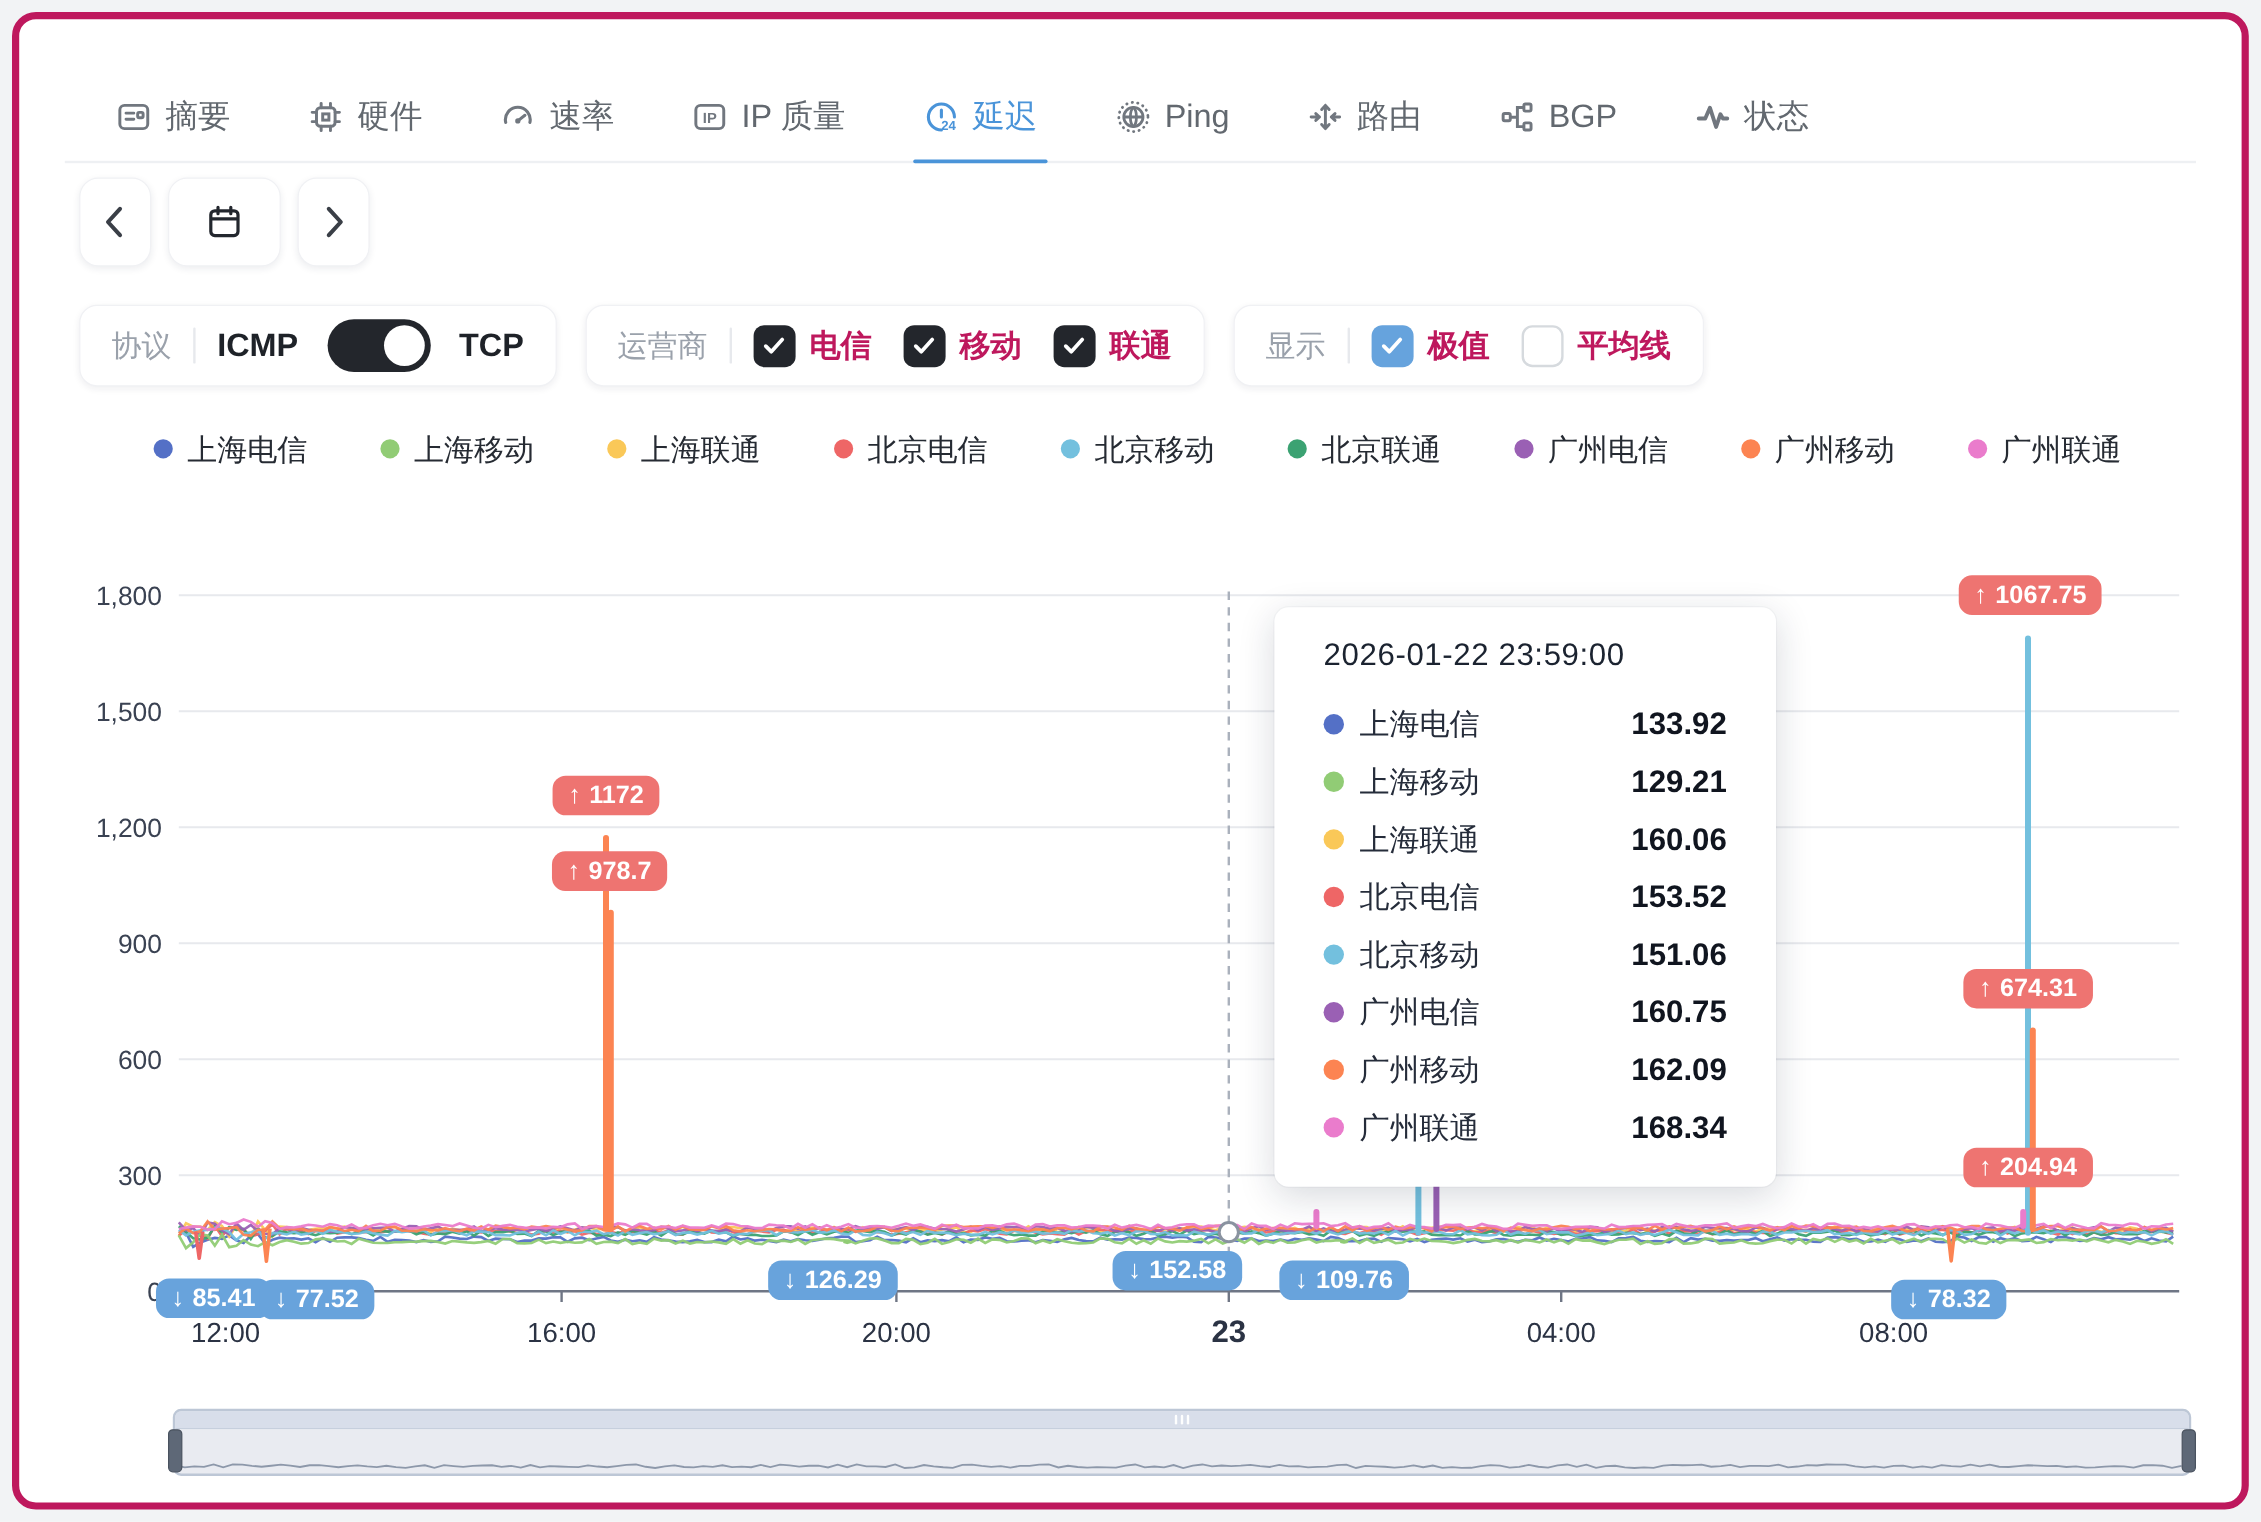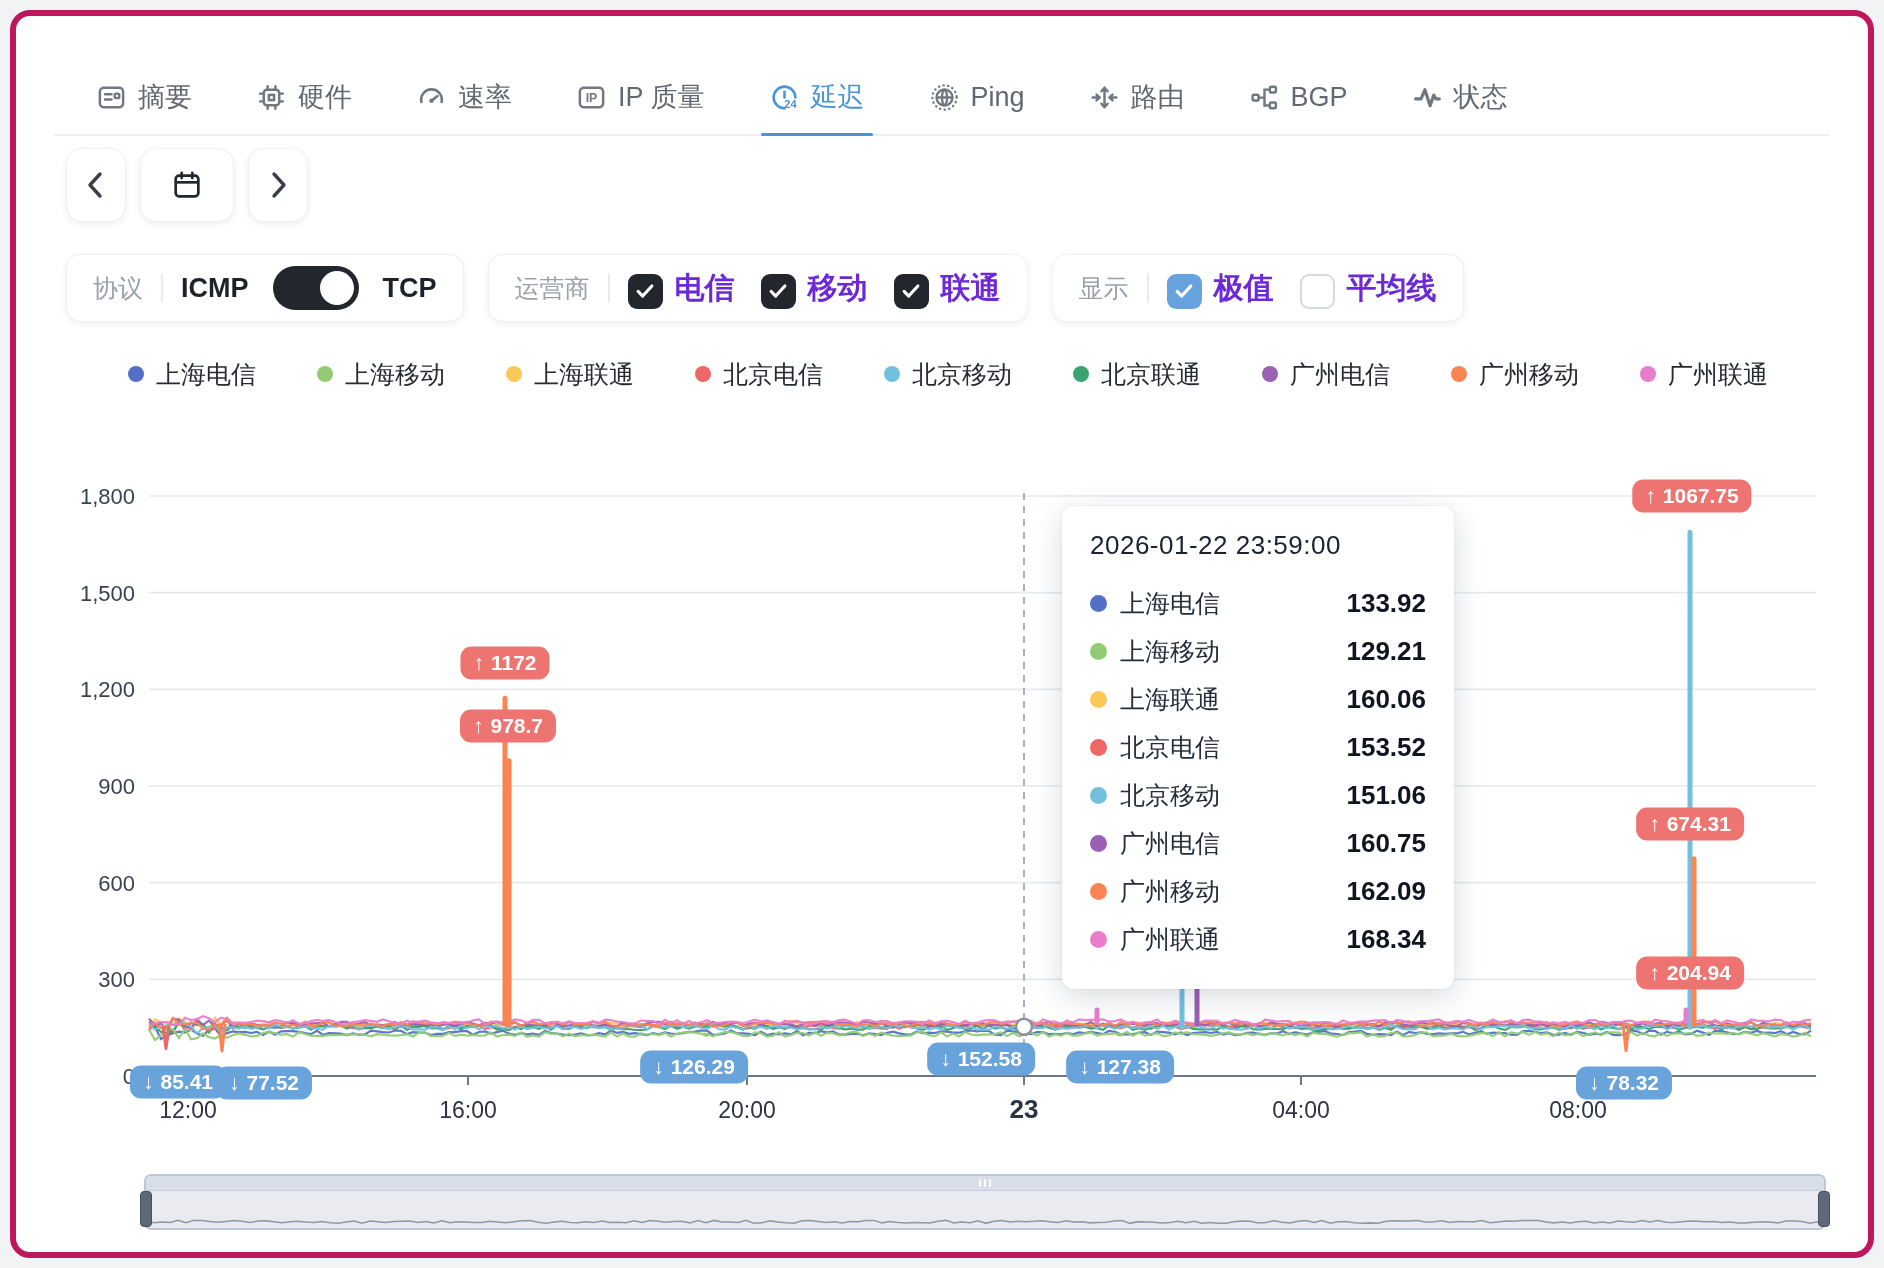"电信" .chk-item { color: #6d28d9 -> #be185d; font-size: 30px -> 26px }
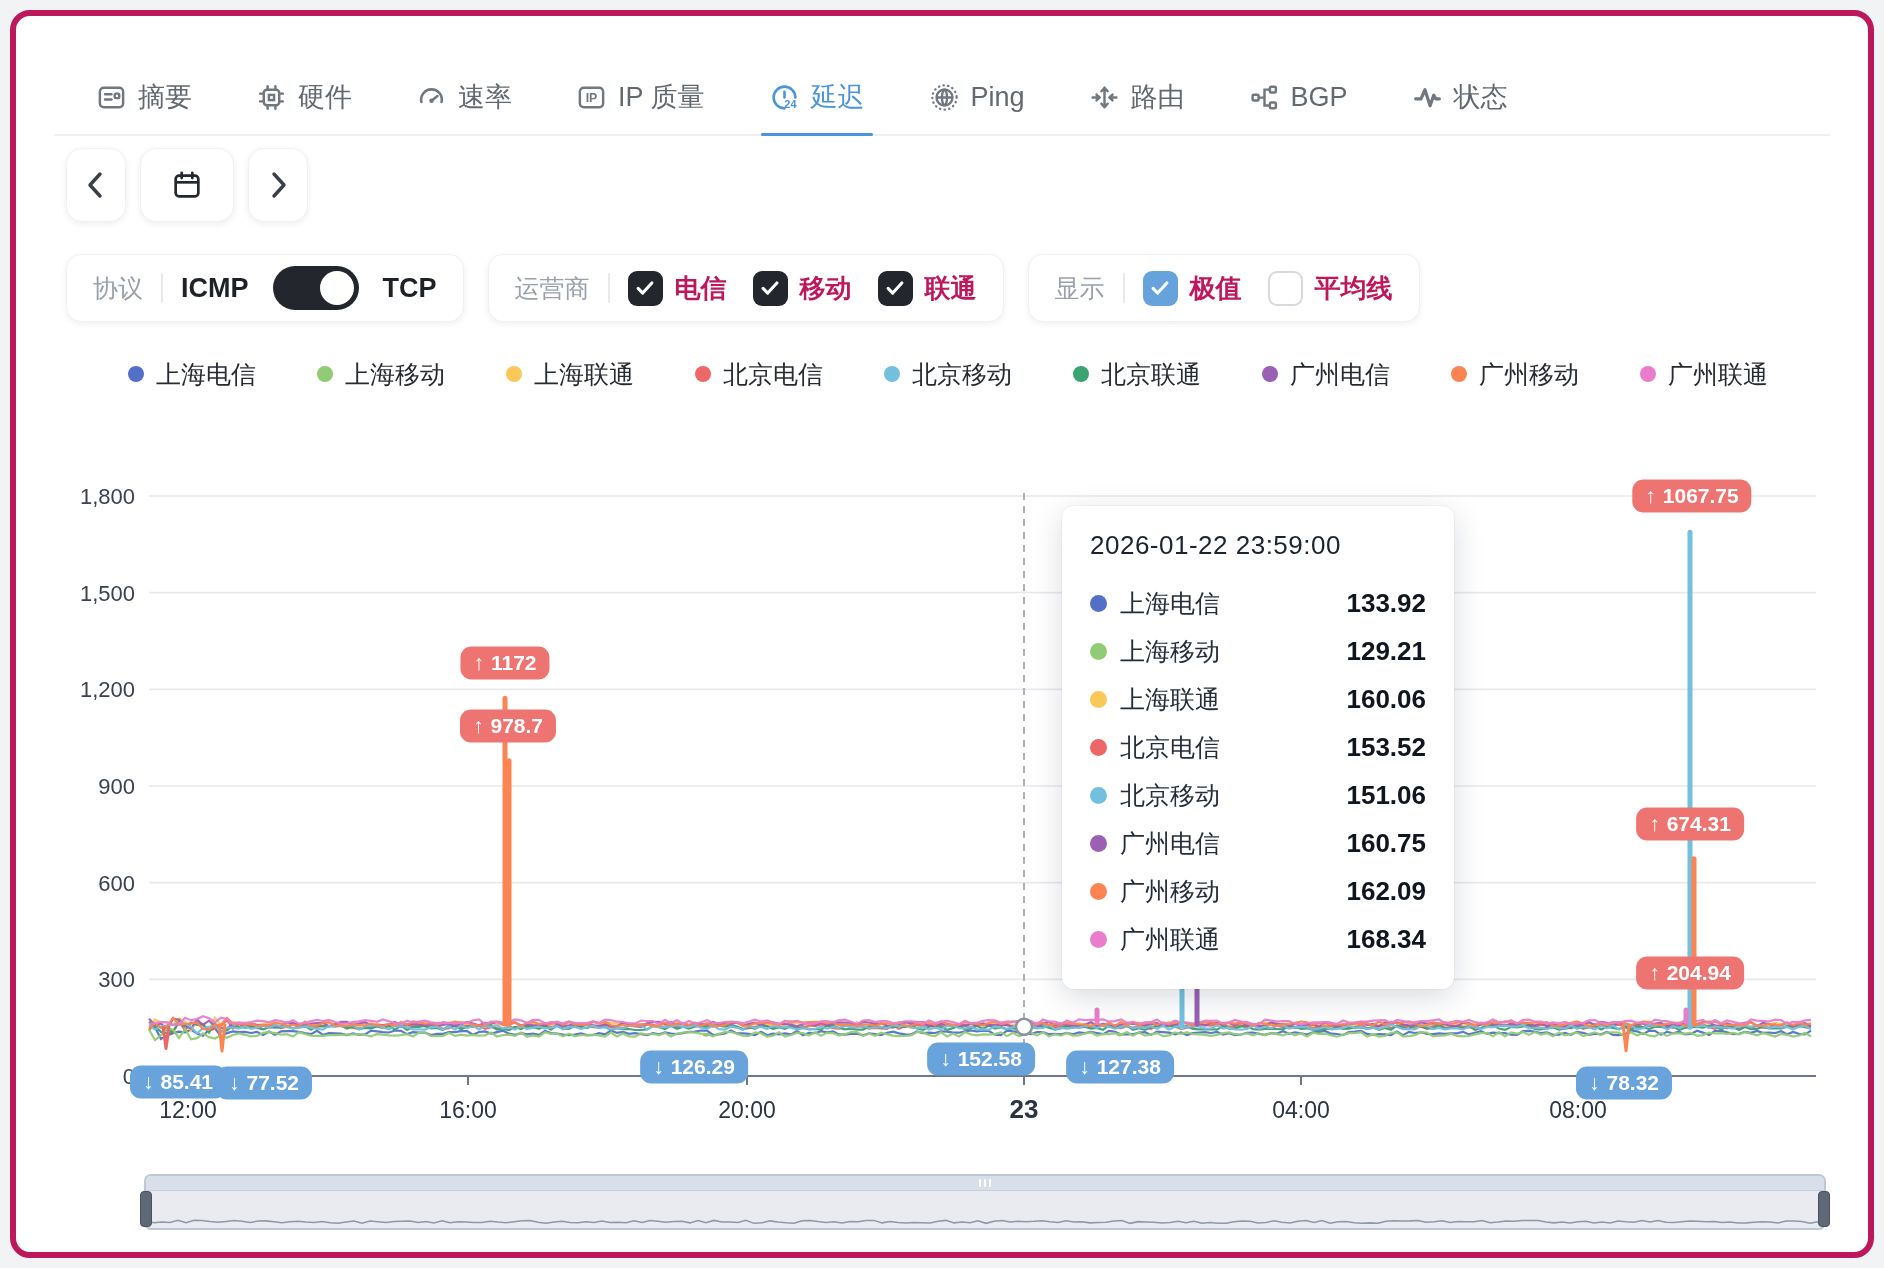"2026-01-22 23:59:00" .tooltip { padding: 24px 28px 26px -> 24px 41px 26px }
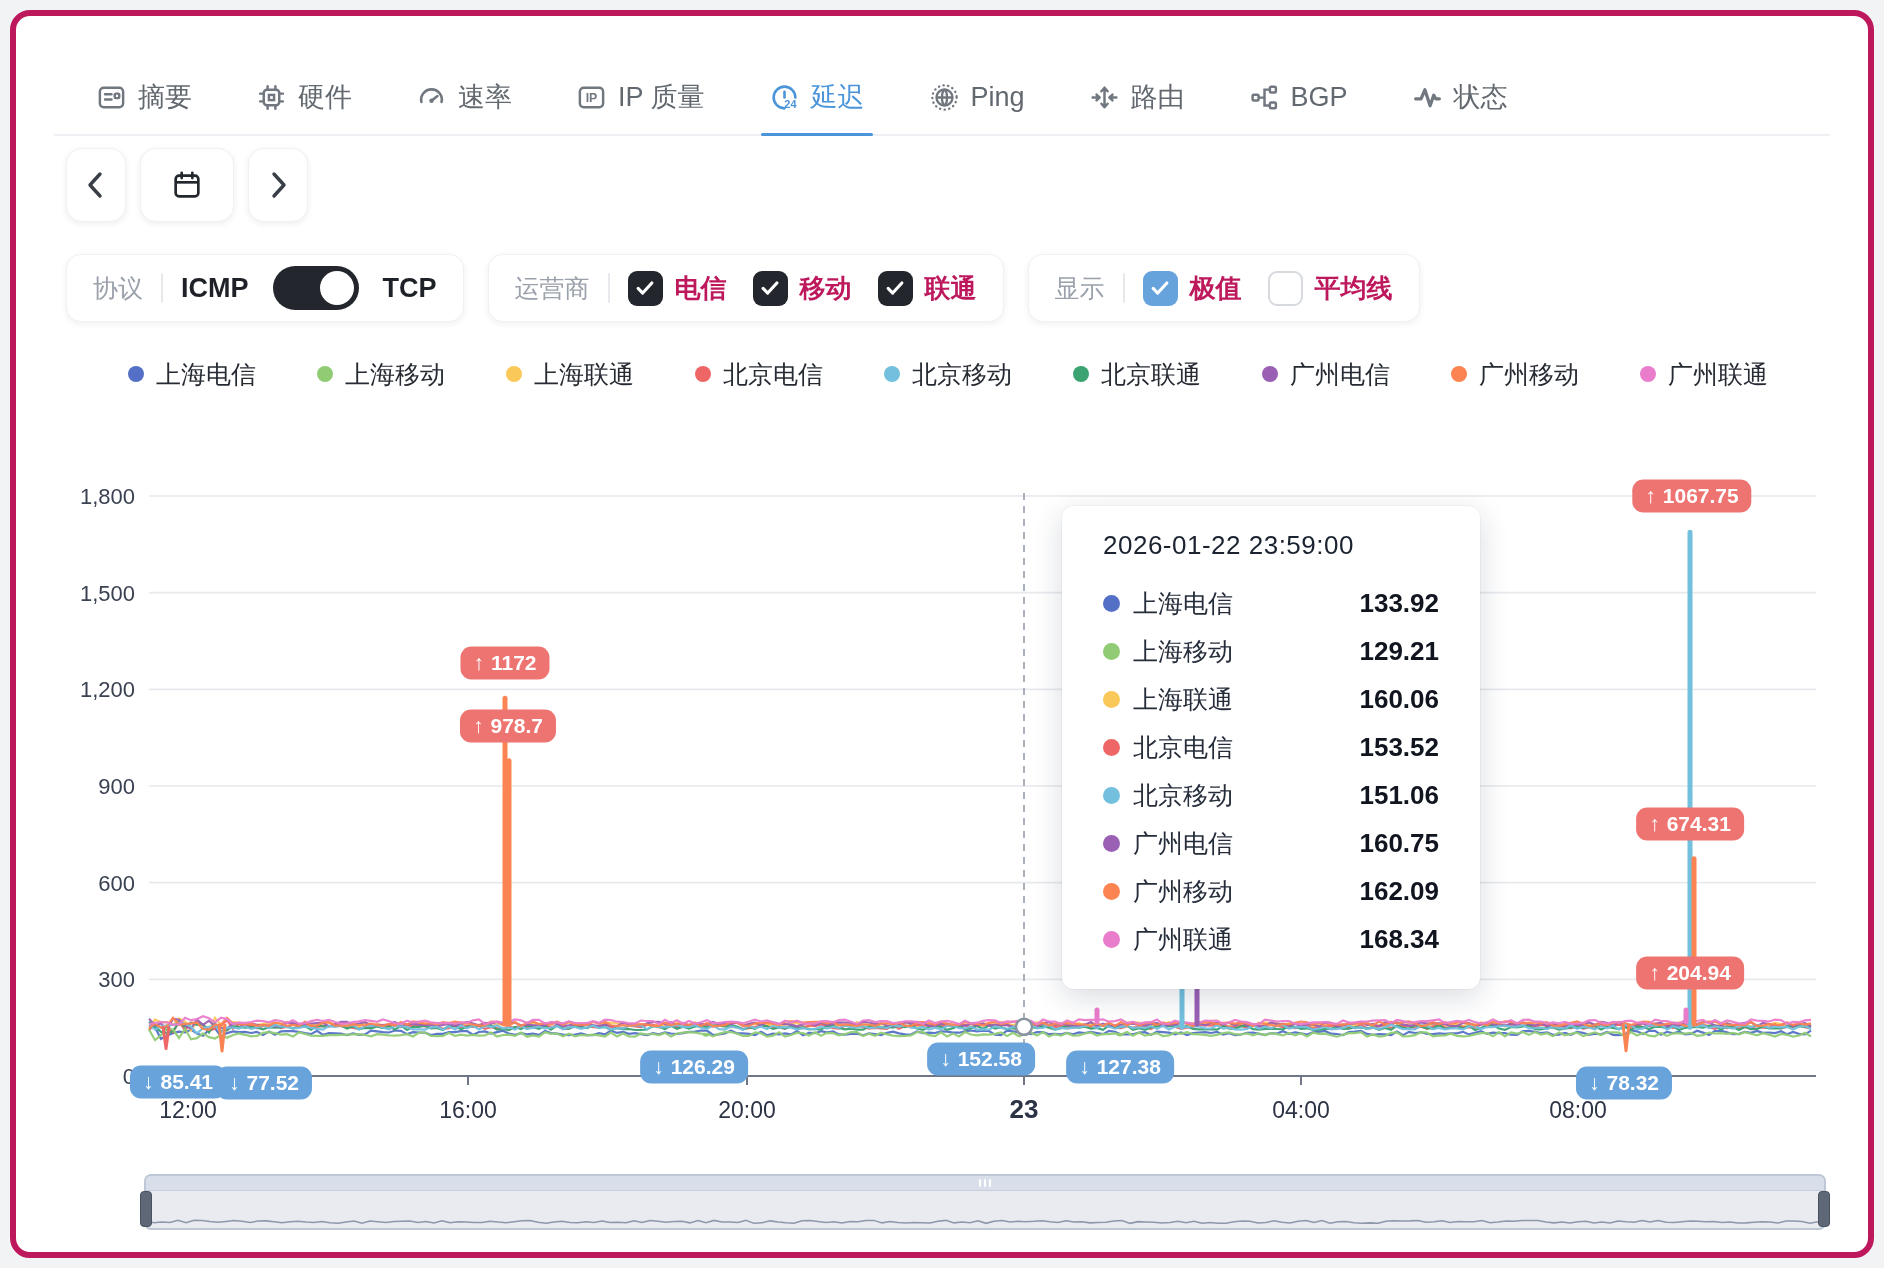"127.38" span { text: 127.38 -> 109.76 }
